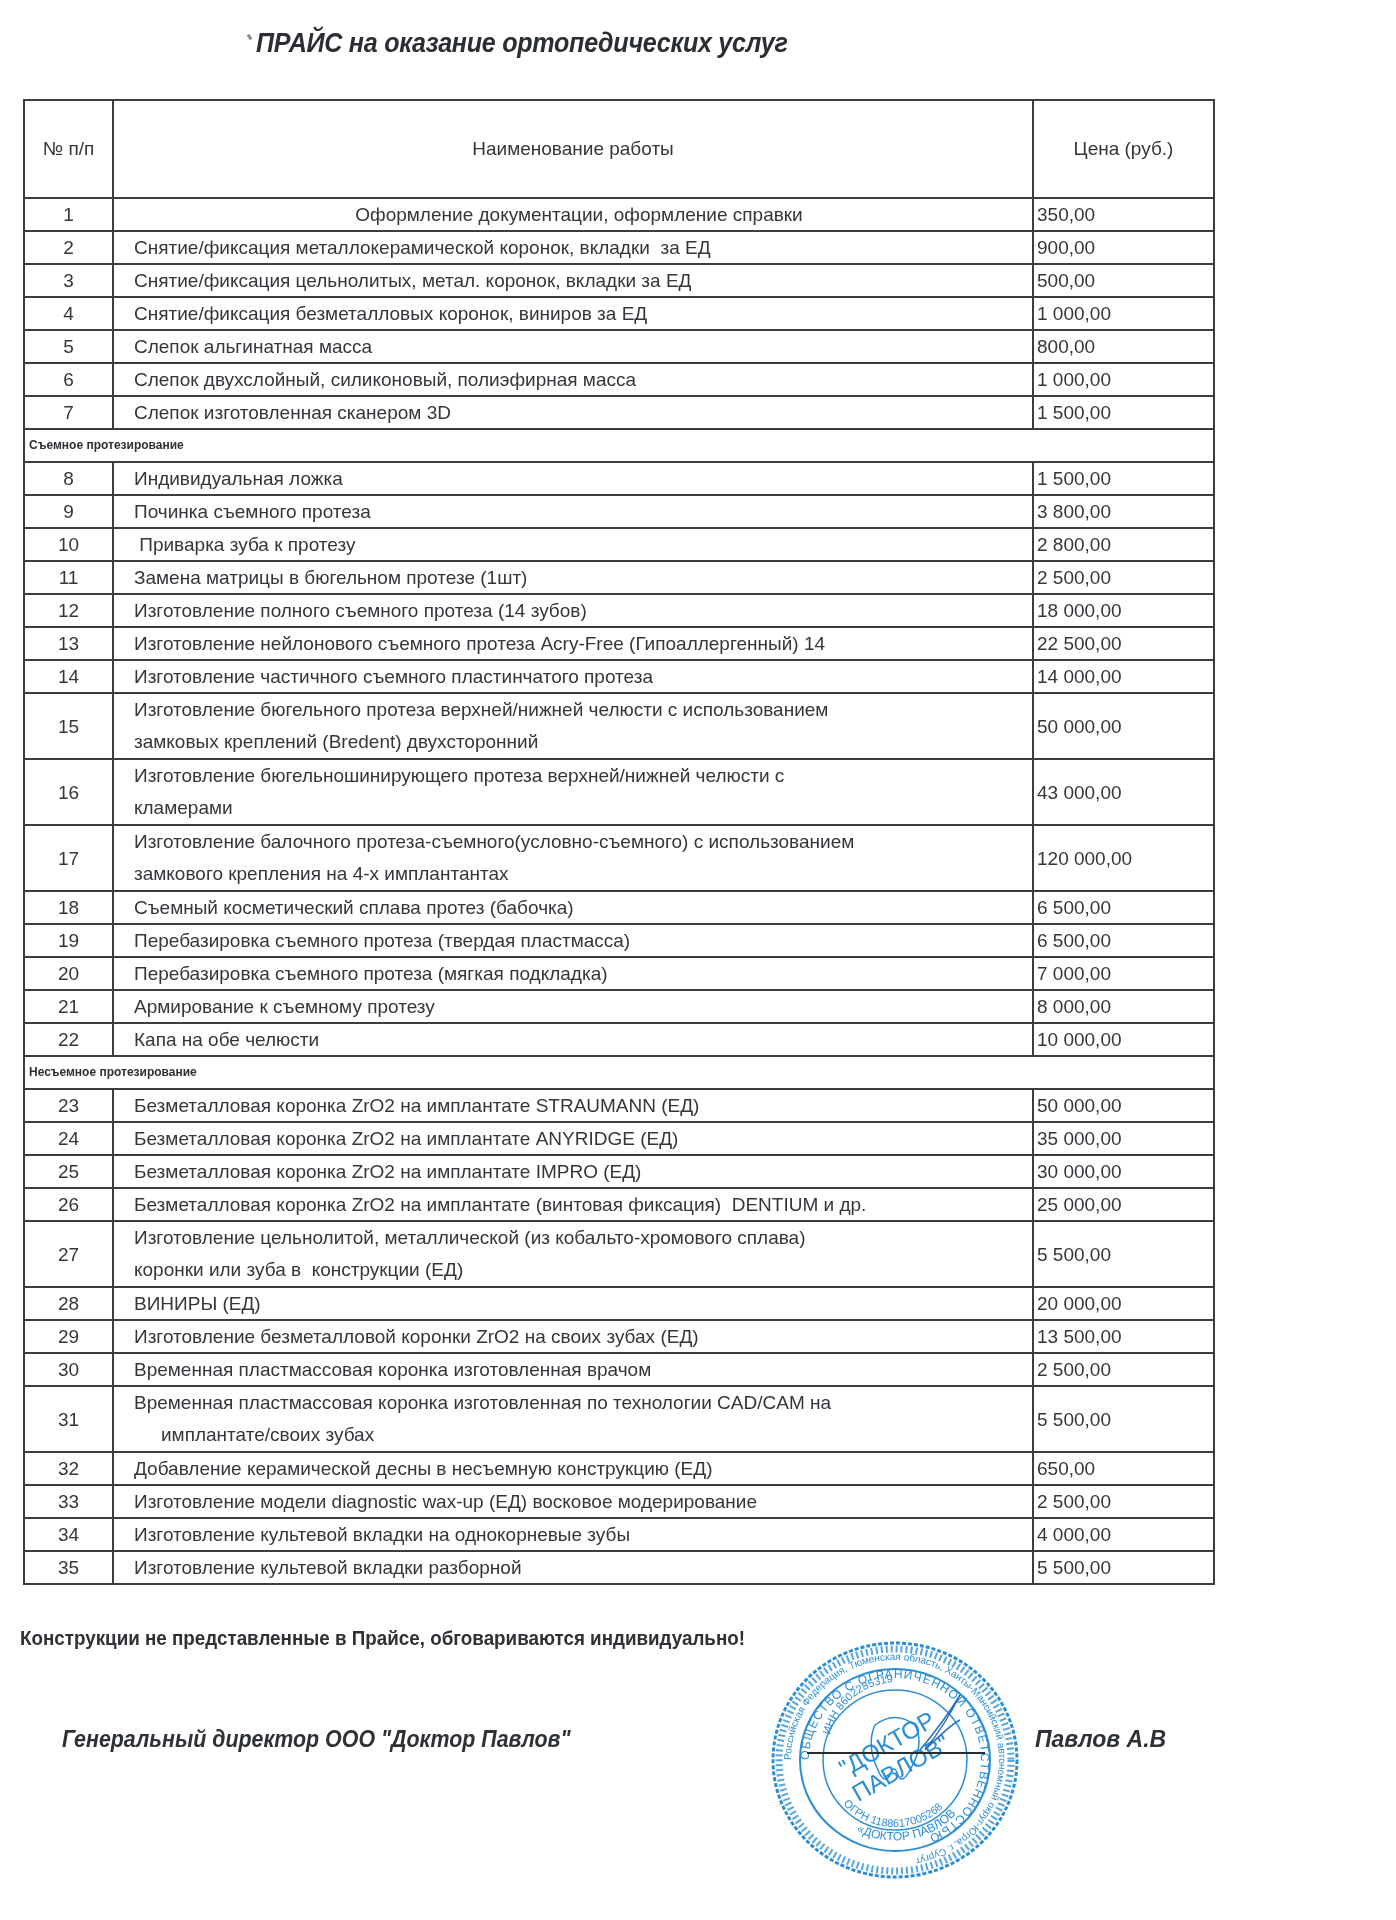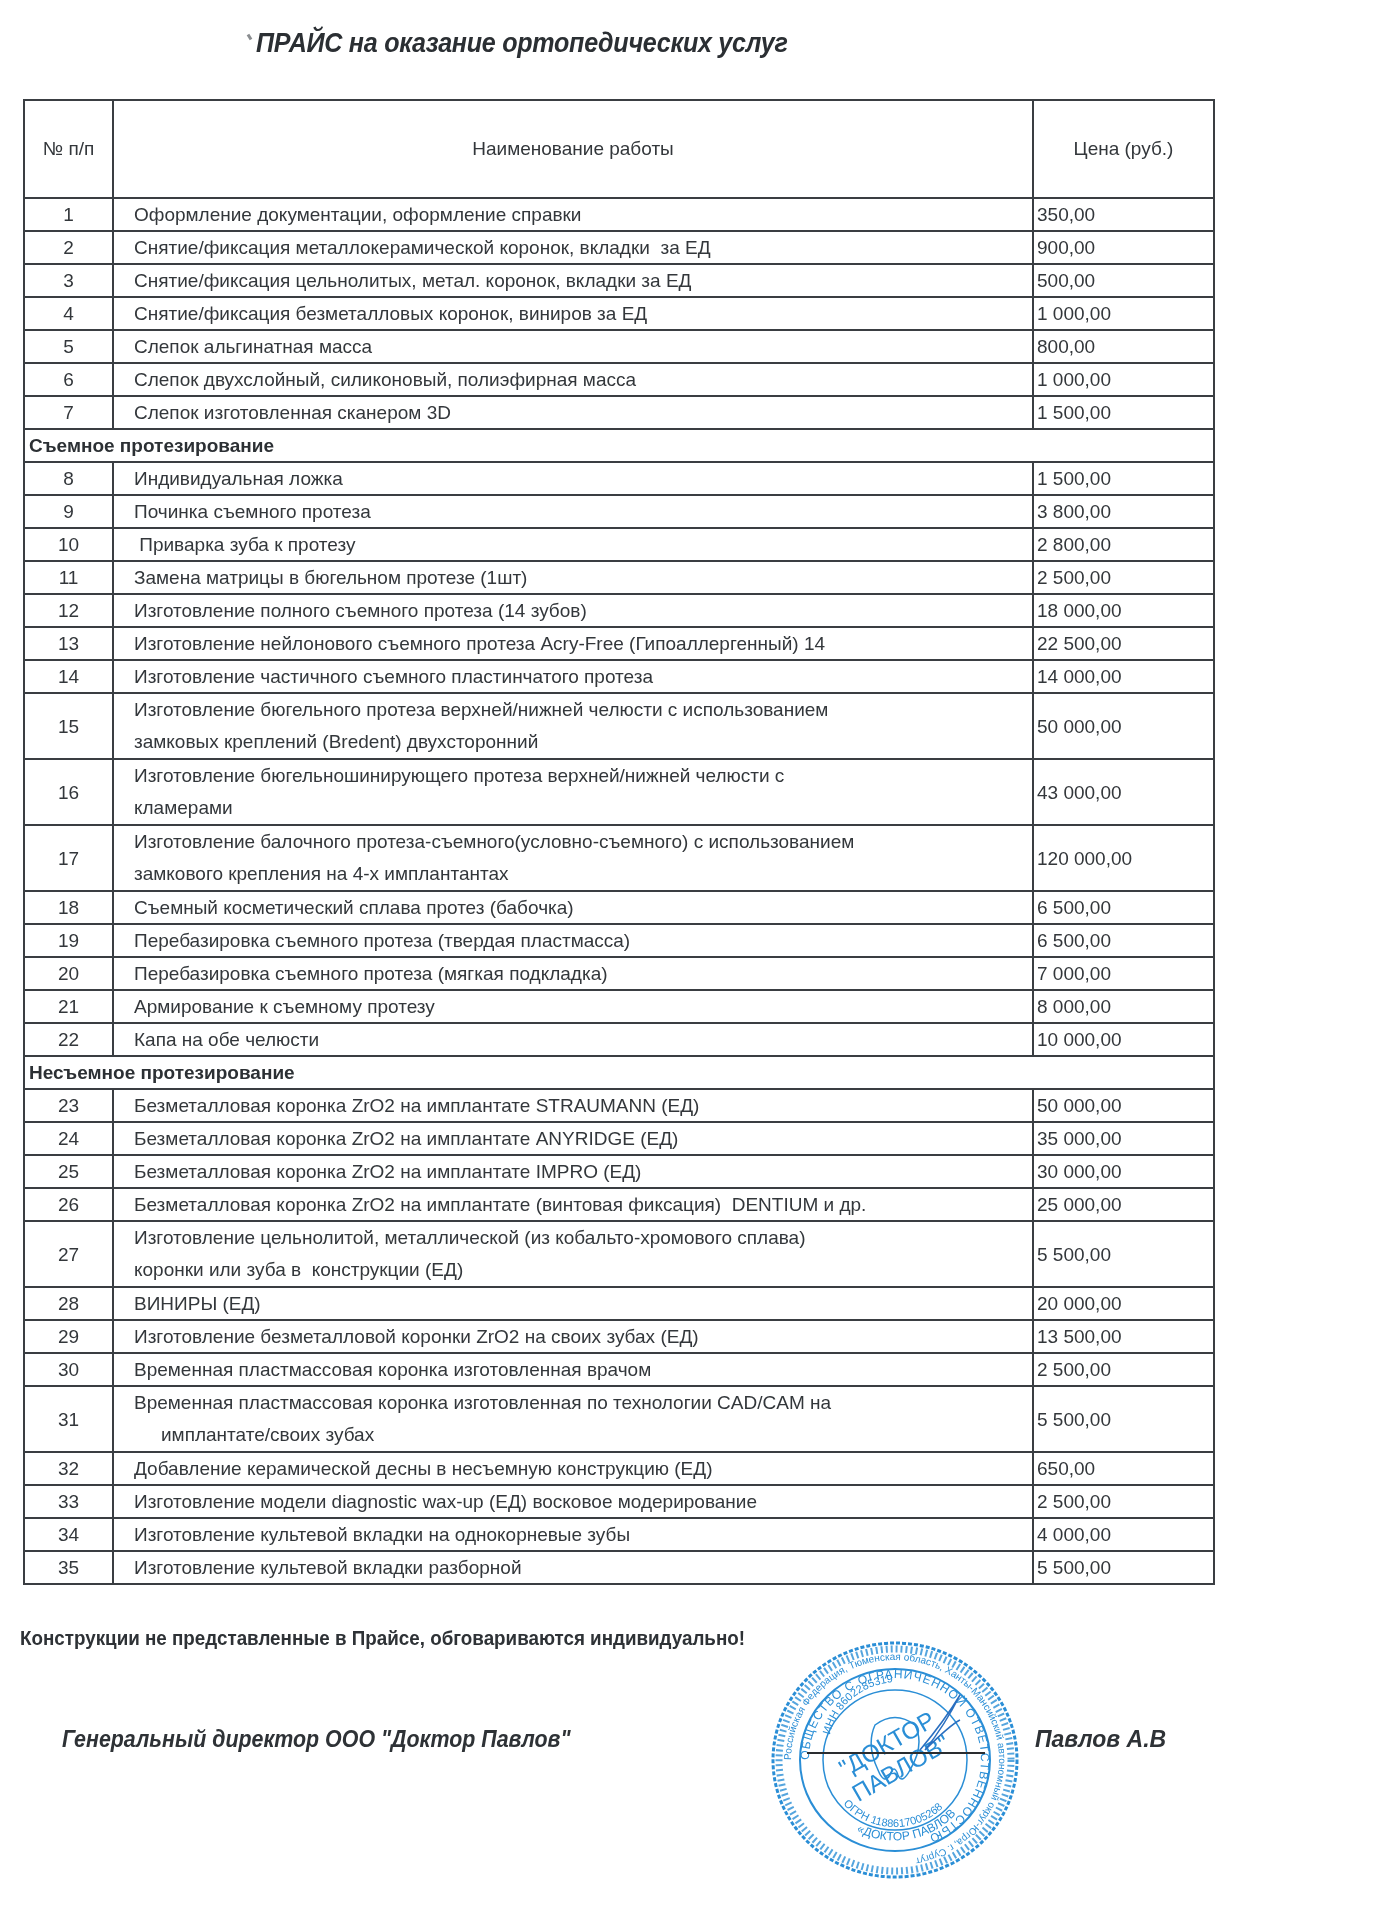"Оформление документации, оформление" td.name { text-align: none -> center }
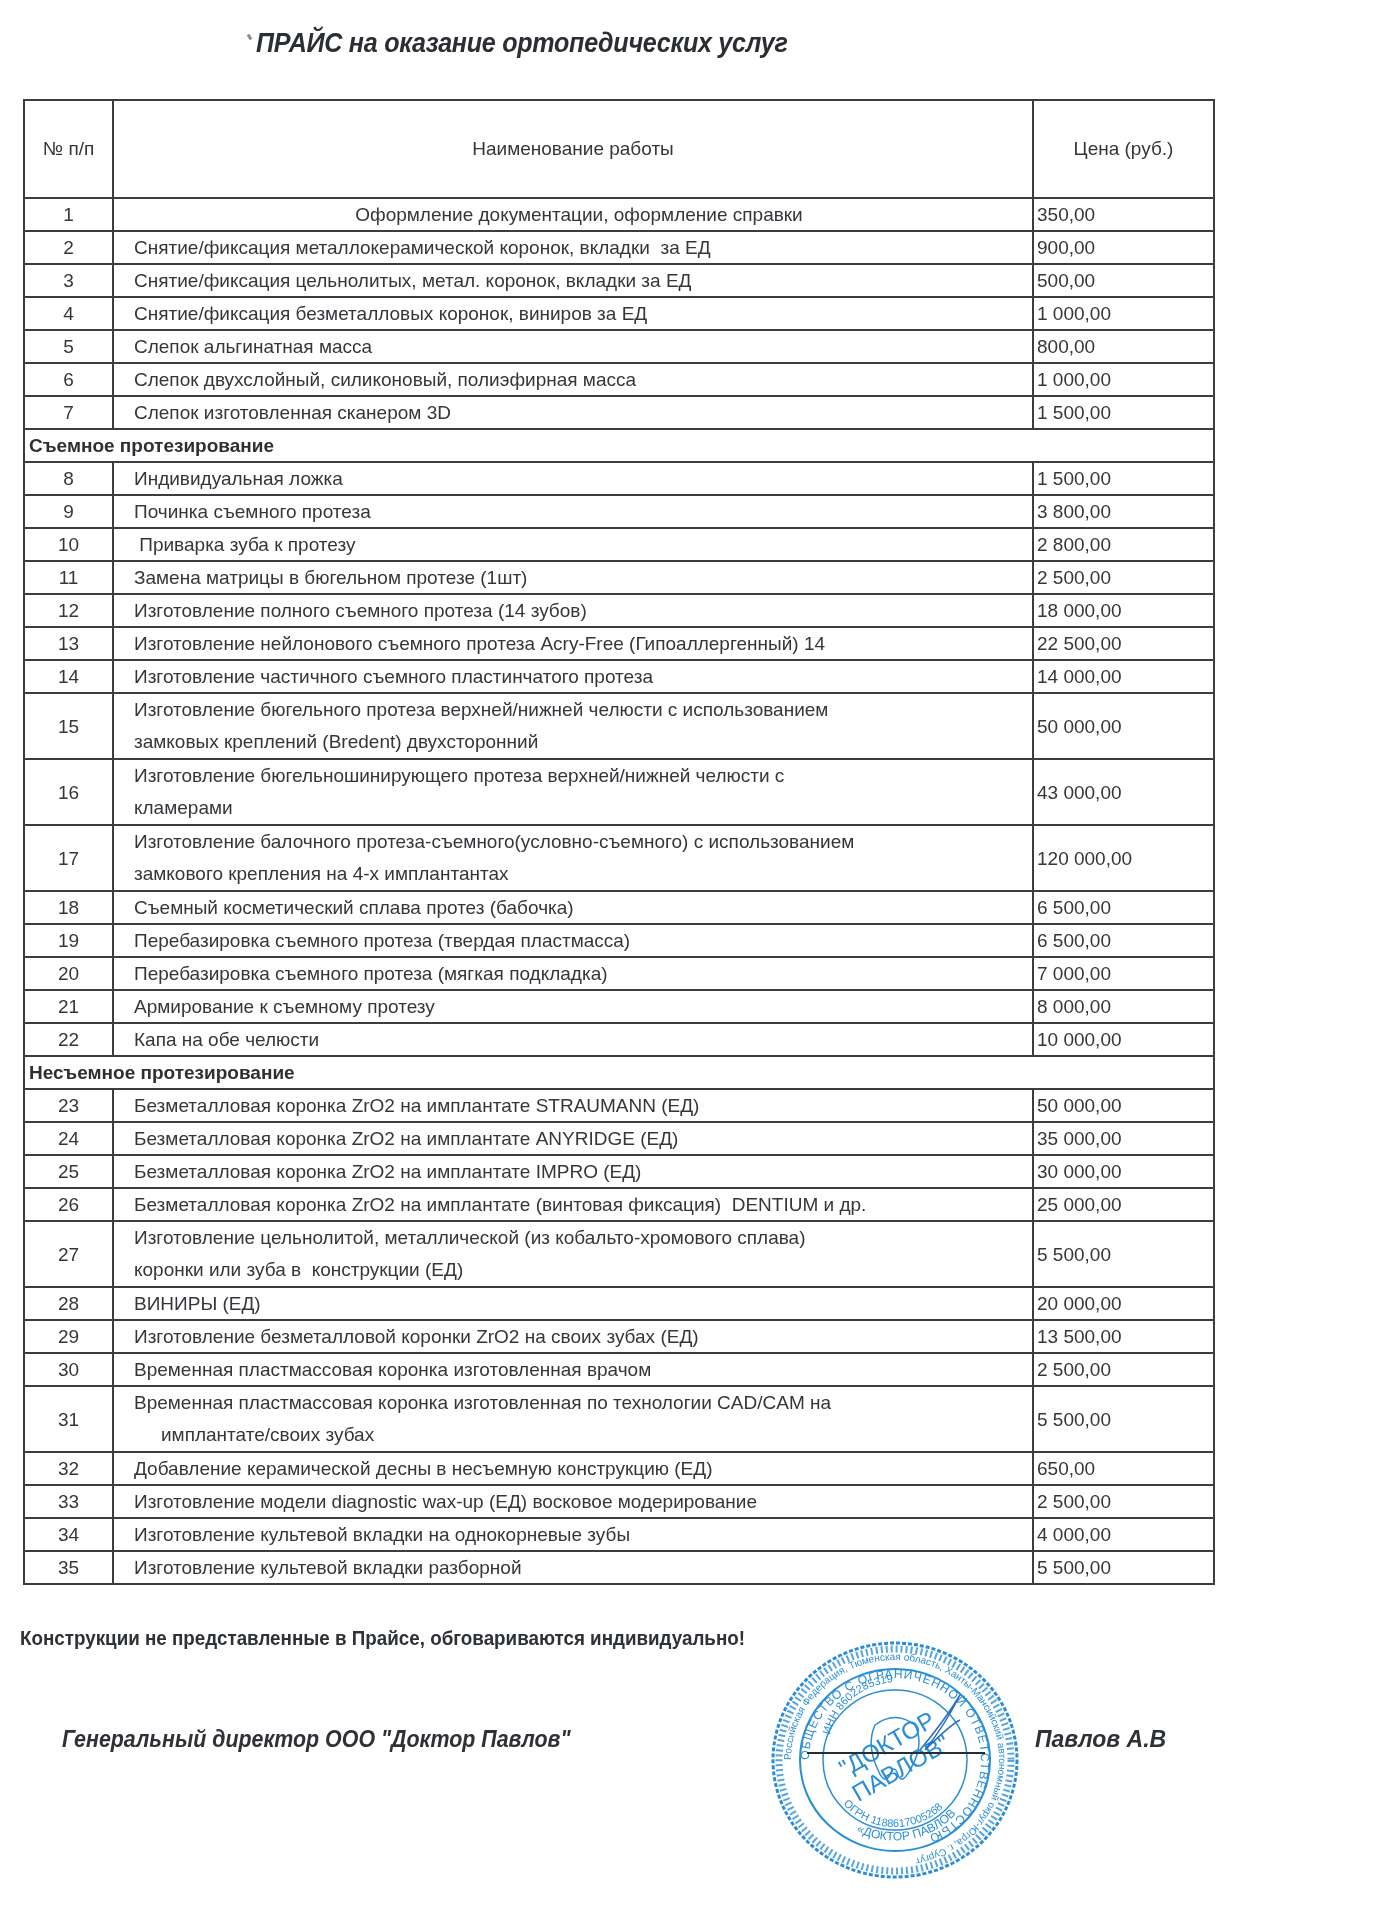"Съемное протезирование" tr.section td { font-size: 19px -> 12px }
